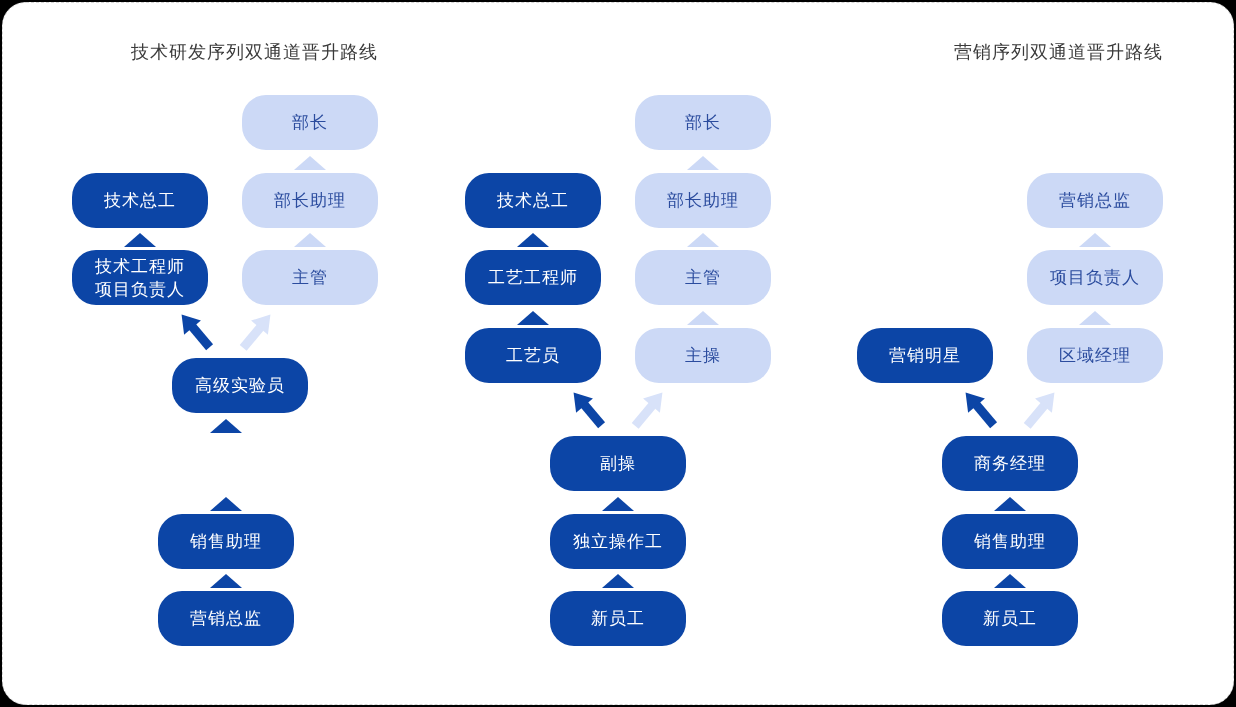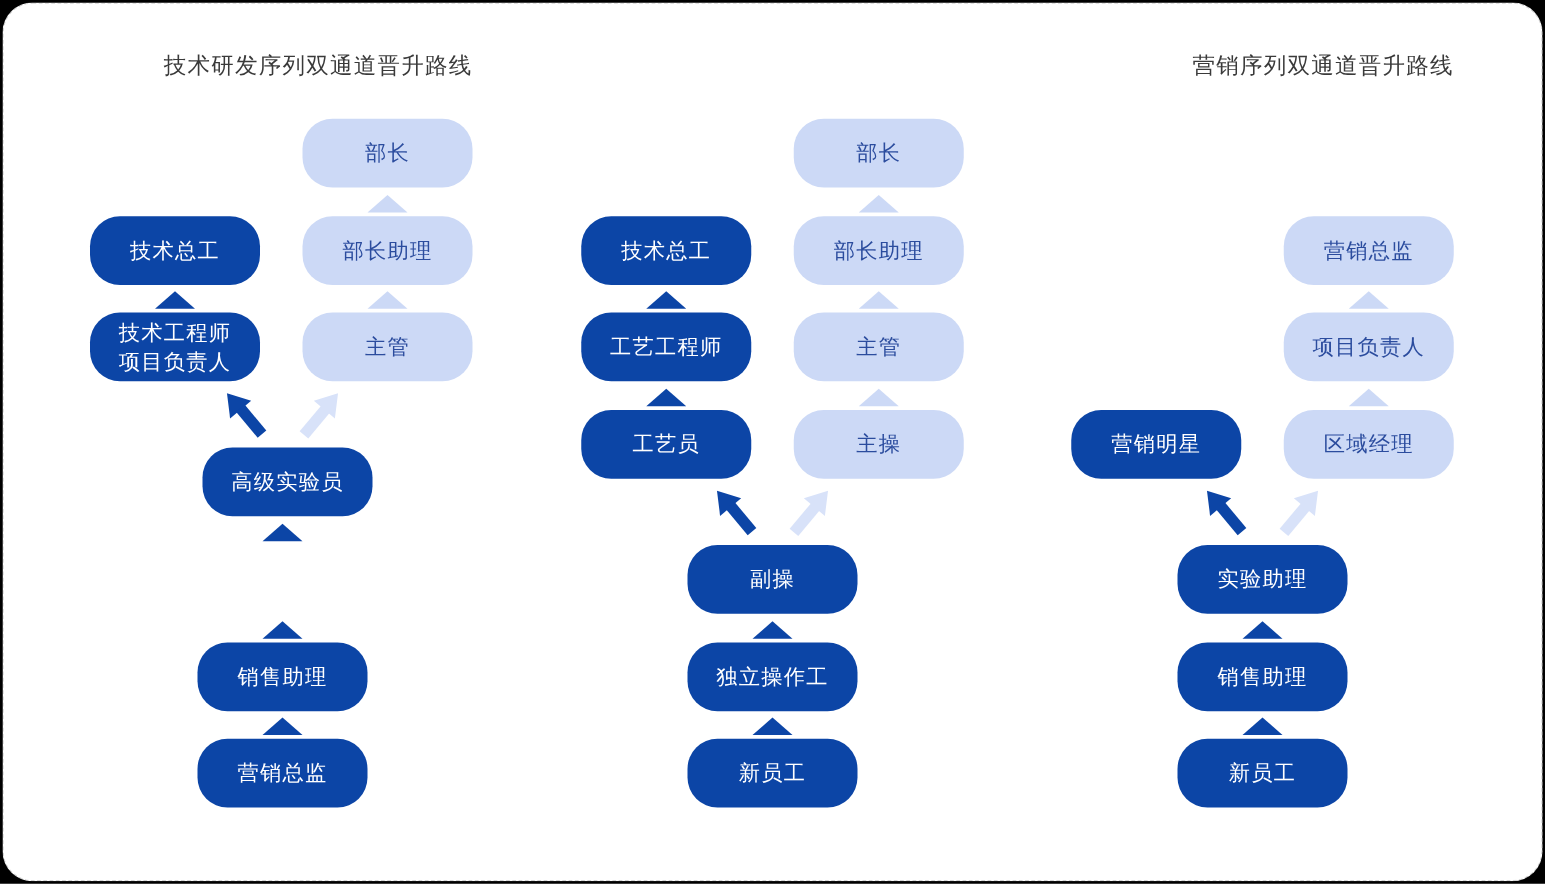"高级实验员" div.box { left: 162px -> 172px }
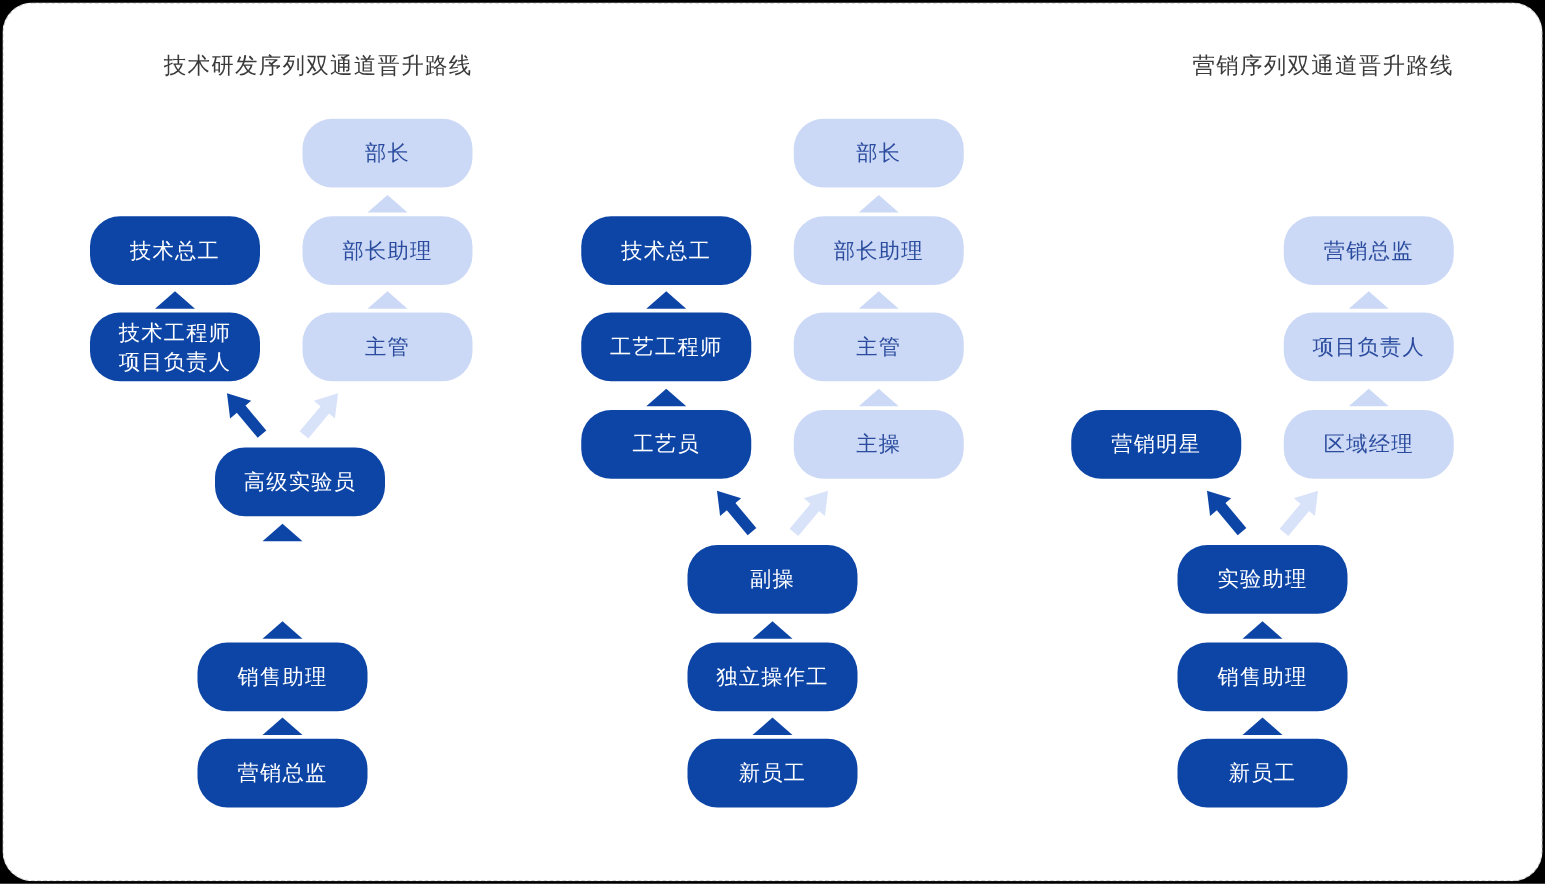"实验助理" div.box { text: 实验助 -> 商务经 }
